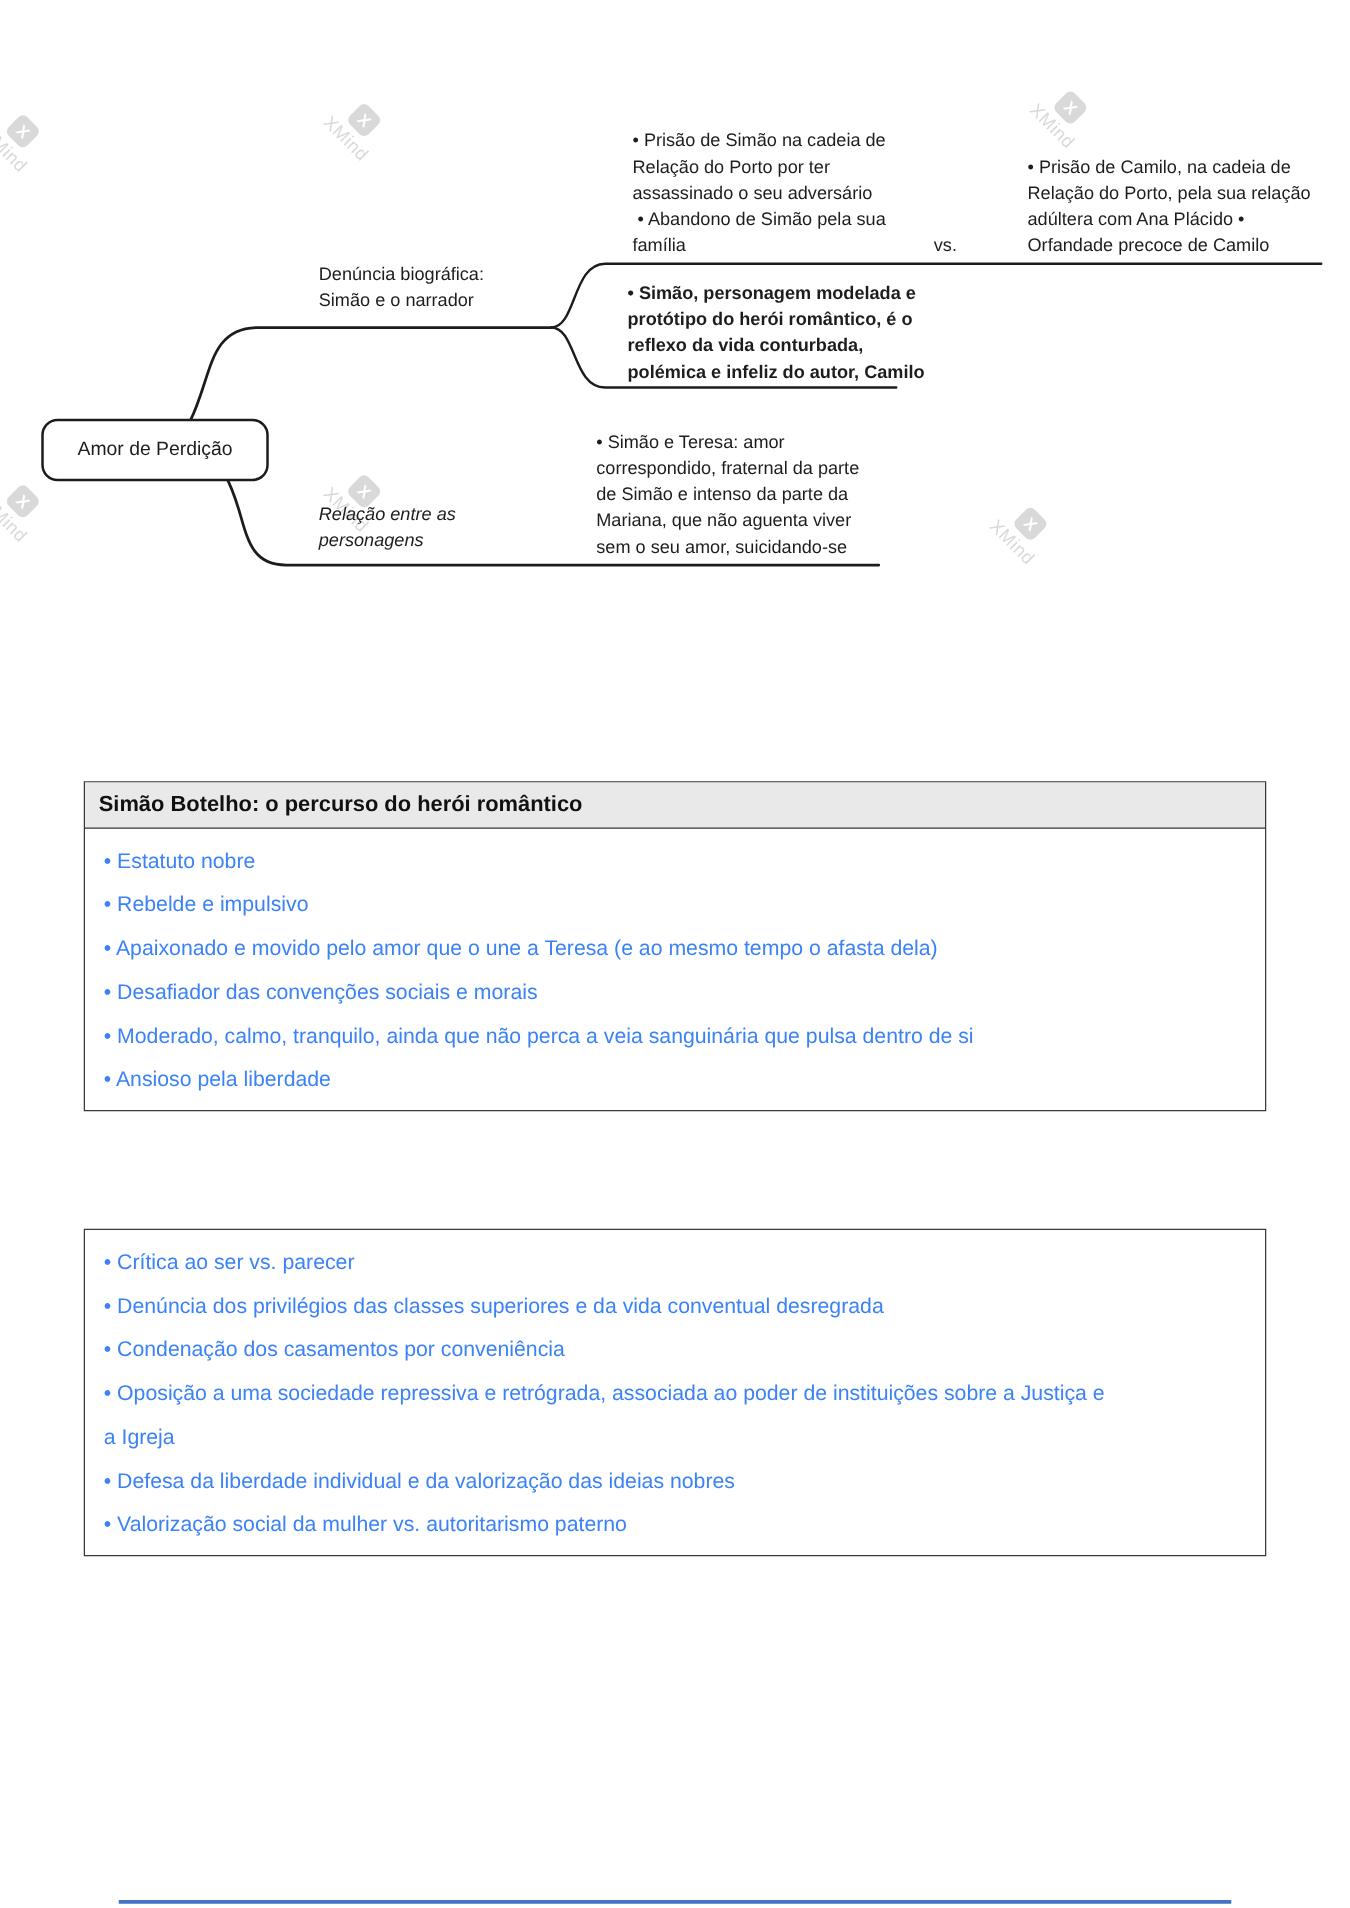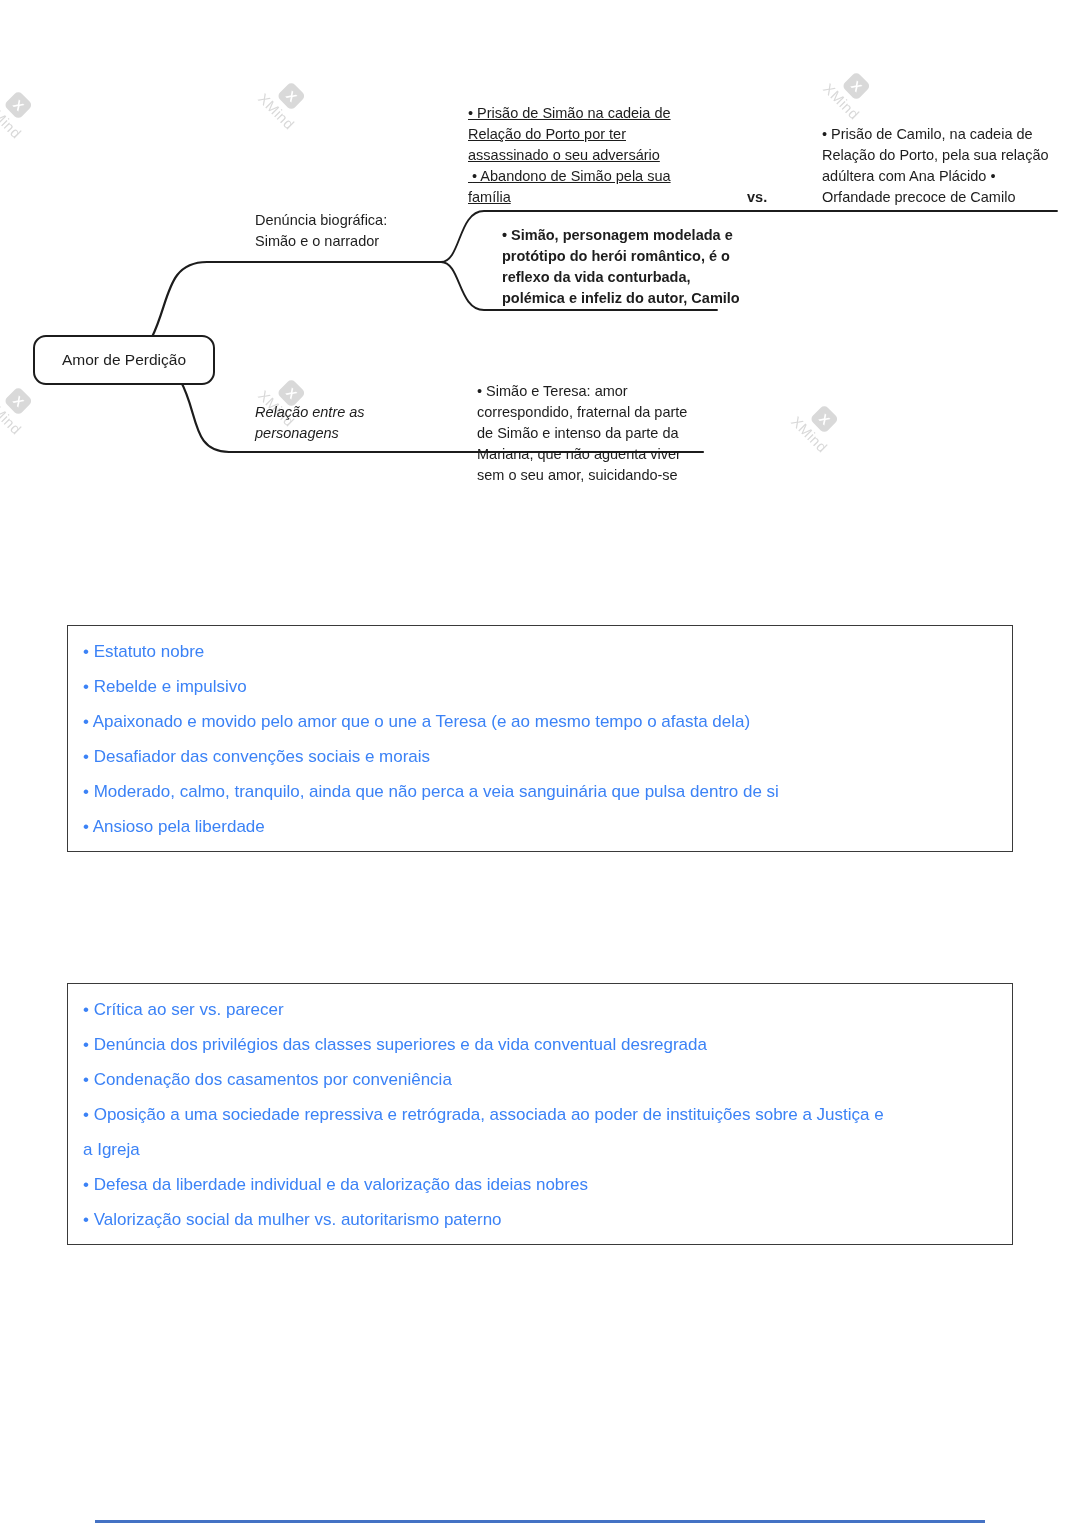"• Prisão de Simão na" .t-prisao-simao { left: 468px -> 506px; text-decoration: underline -> none }
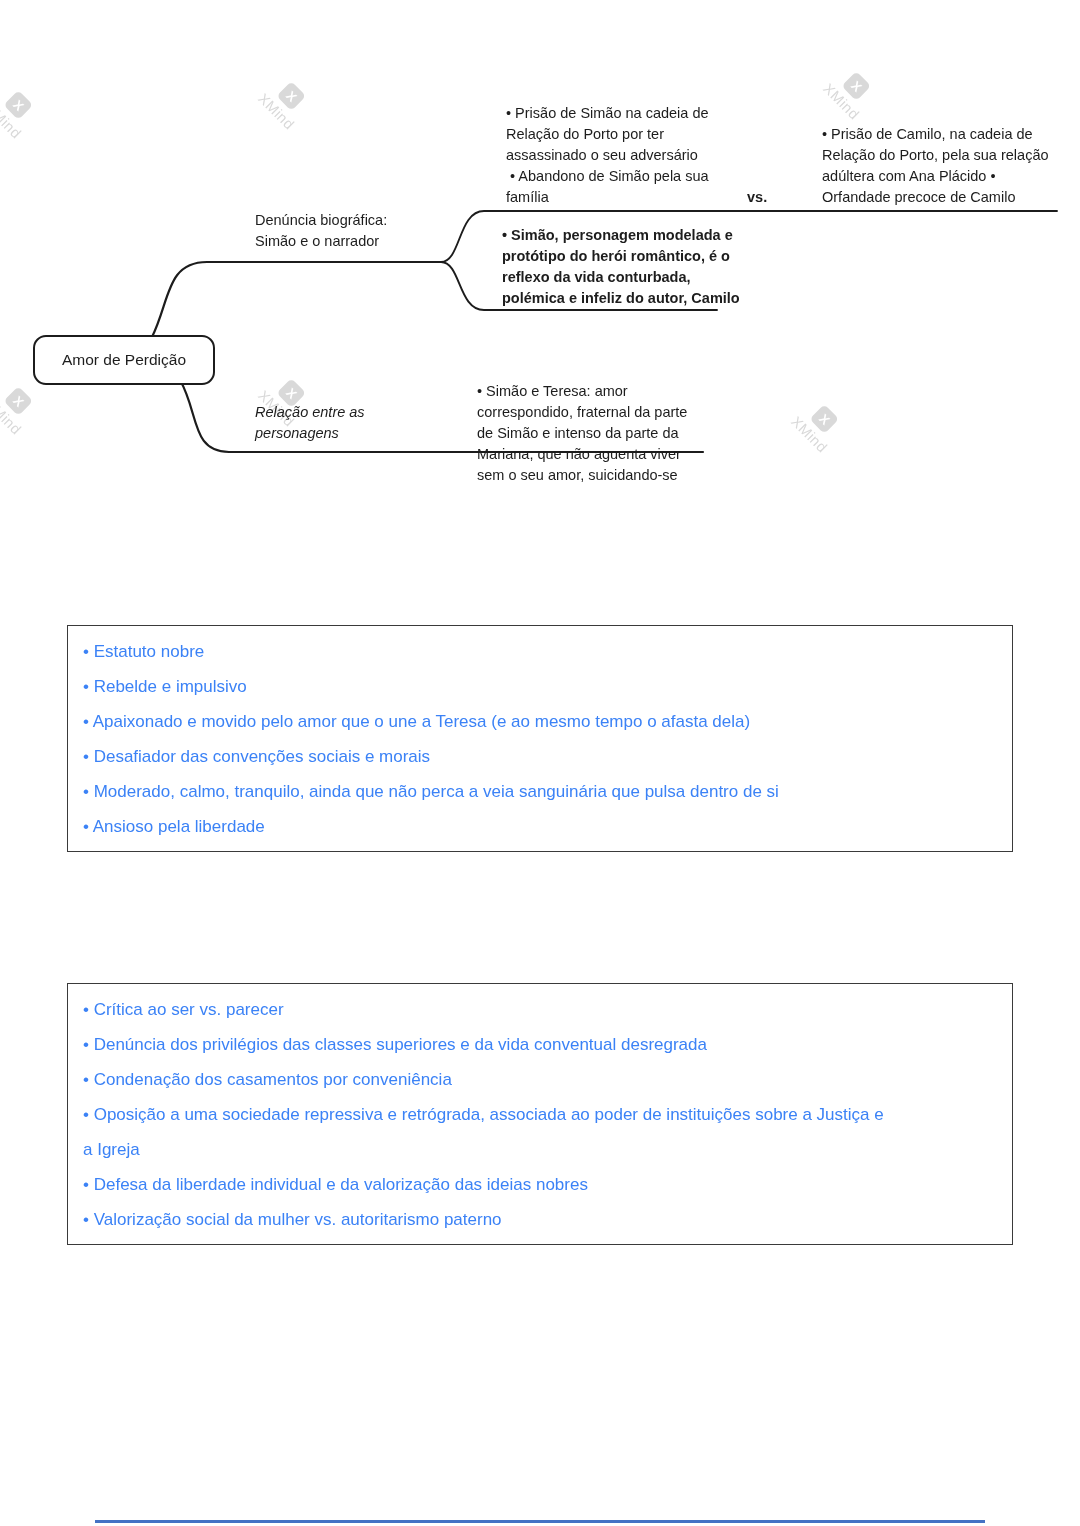"vs." .t-vs { font-weight: bold -> none }
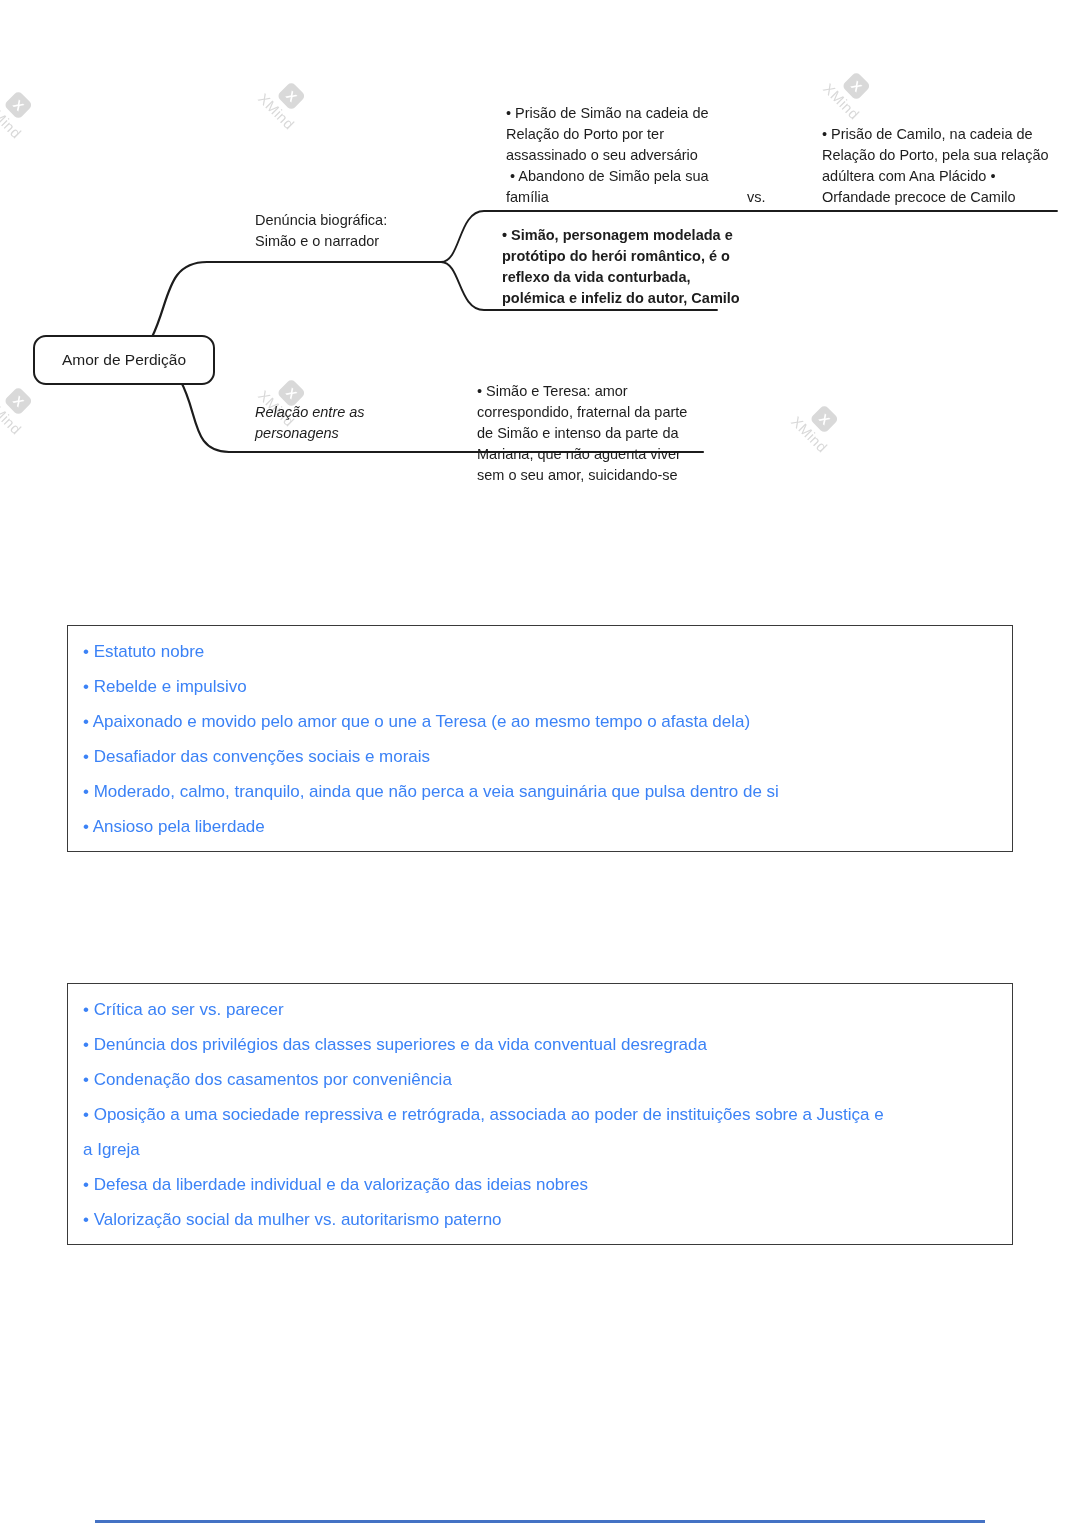"• Simão e Teresa: amor" .t-amor { margin-top: 37px -> none }
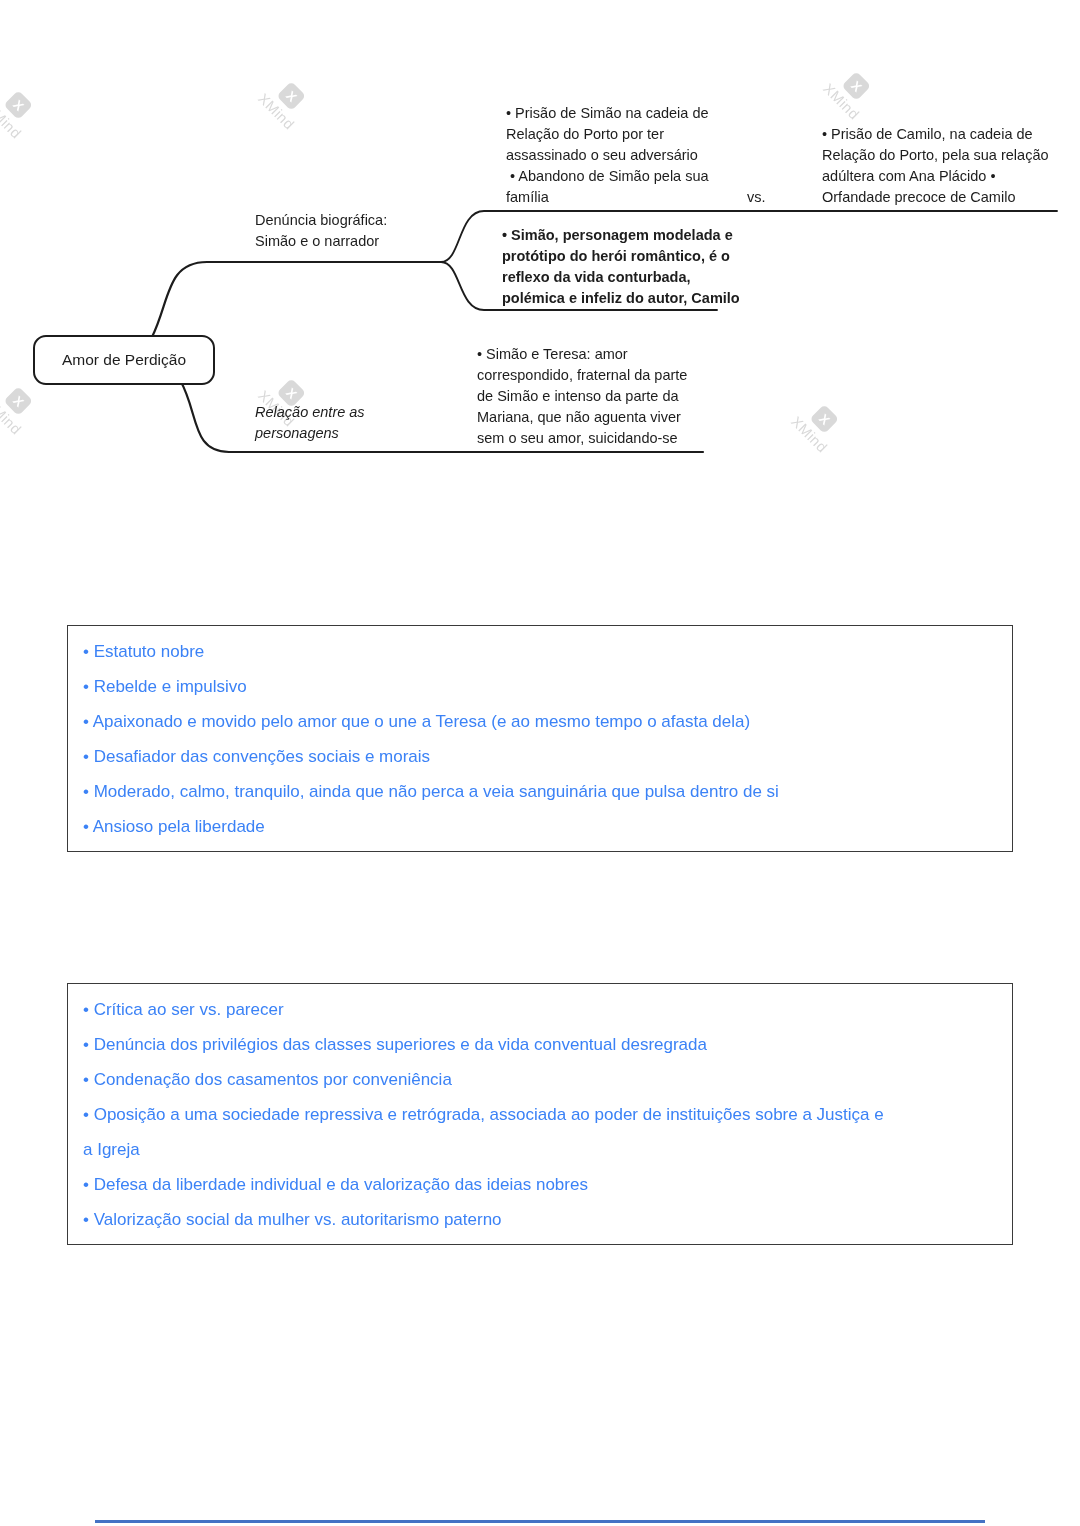"Simão Botelho: o percurso do" div.notebox-header { html: none -> <div>Simão Botelho: o percurso do herói romântico</div> }
